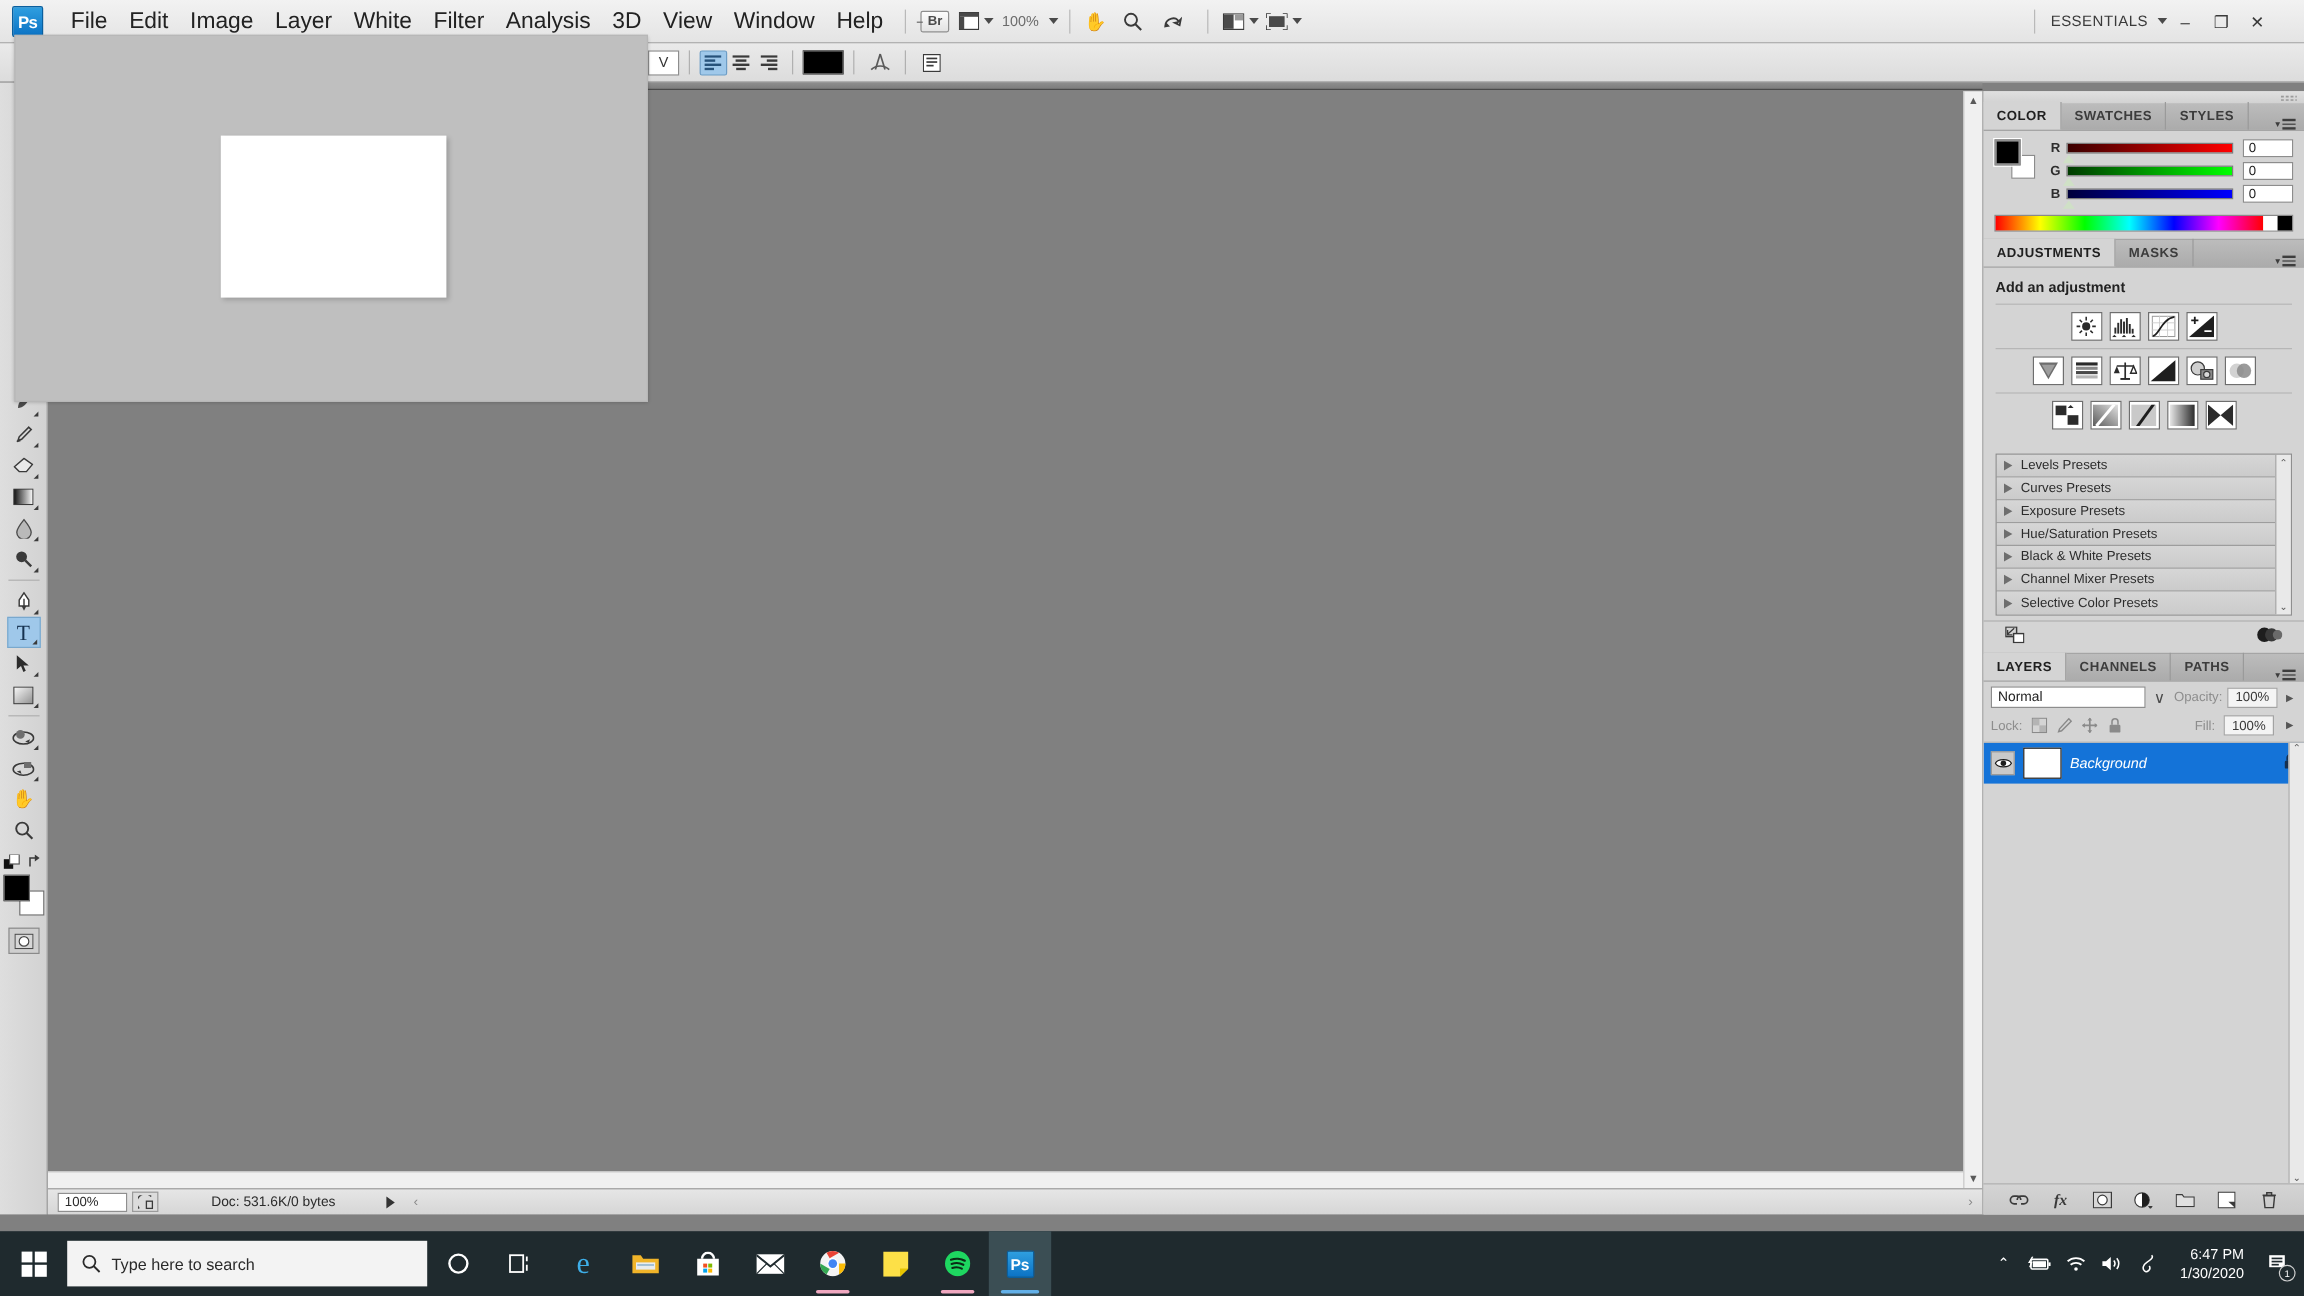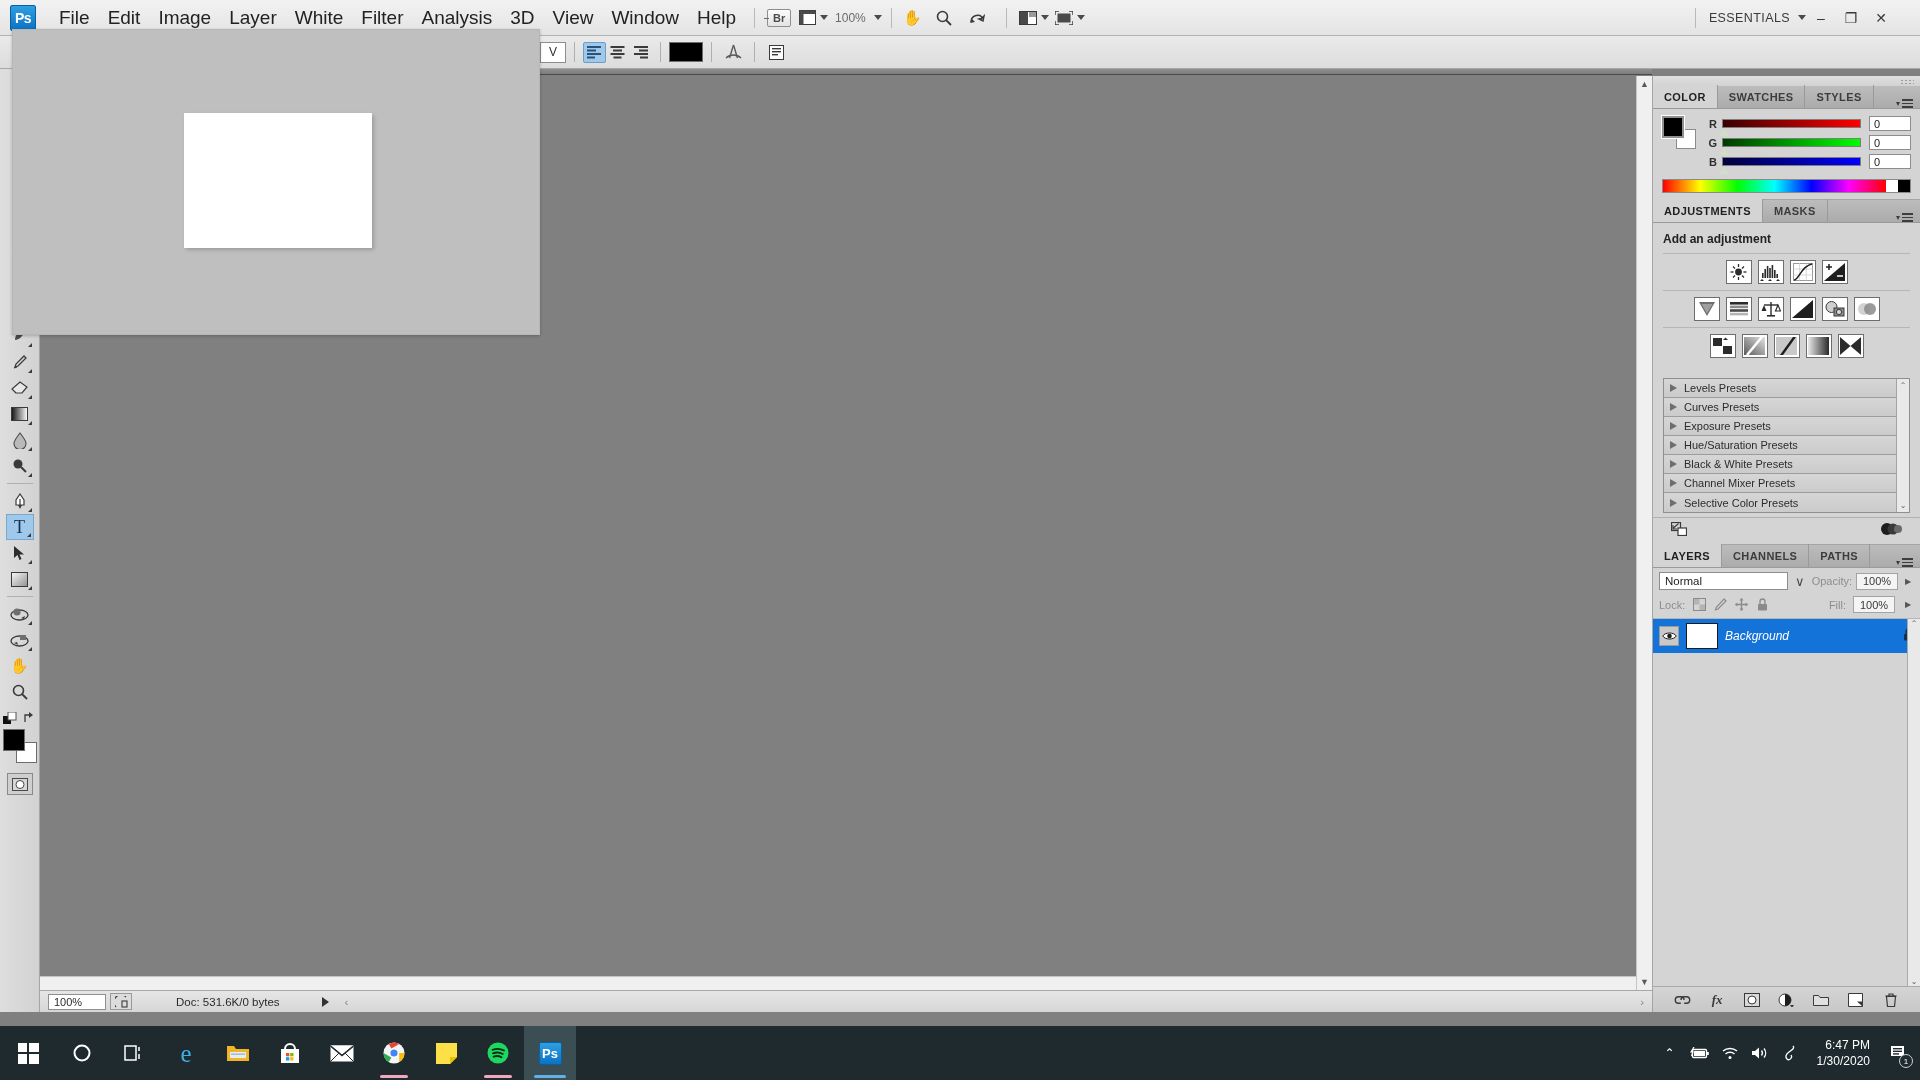"Type here to search" div.tb-search { html: none -> <div> <svg> <circle></circle> <line></line> </svg> <span>Type here to search</span> </div> }
